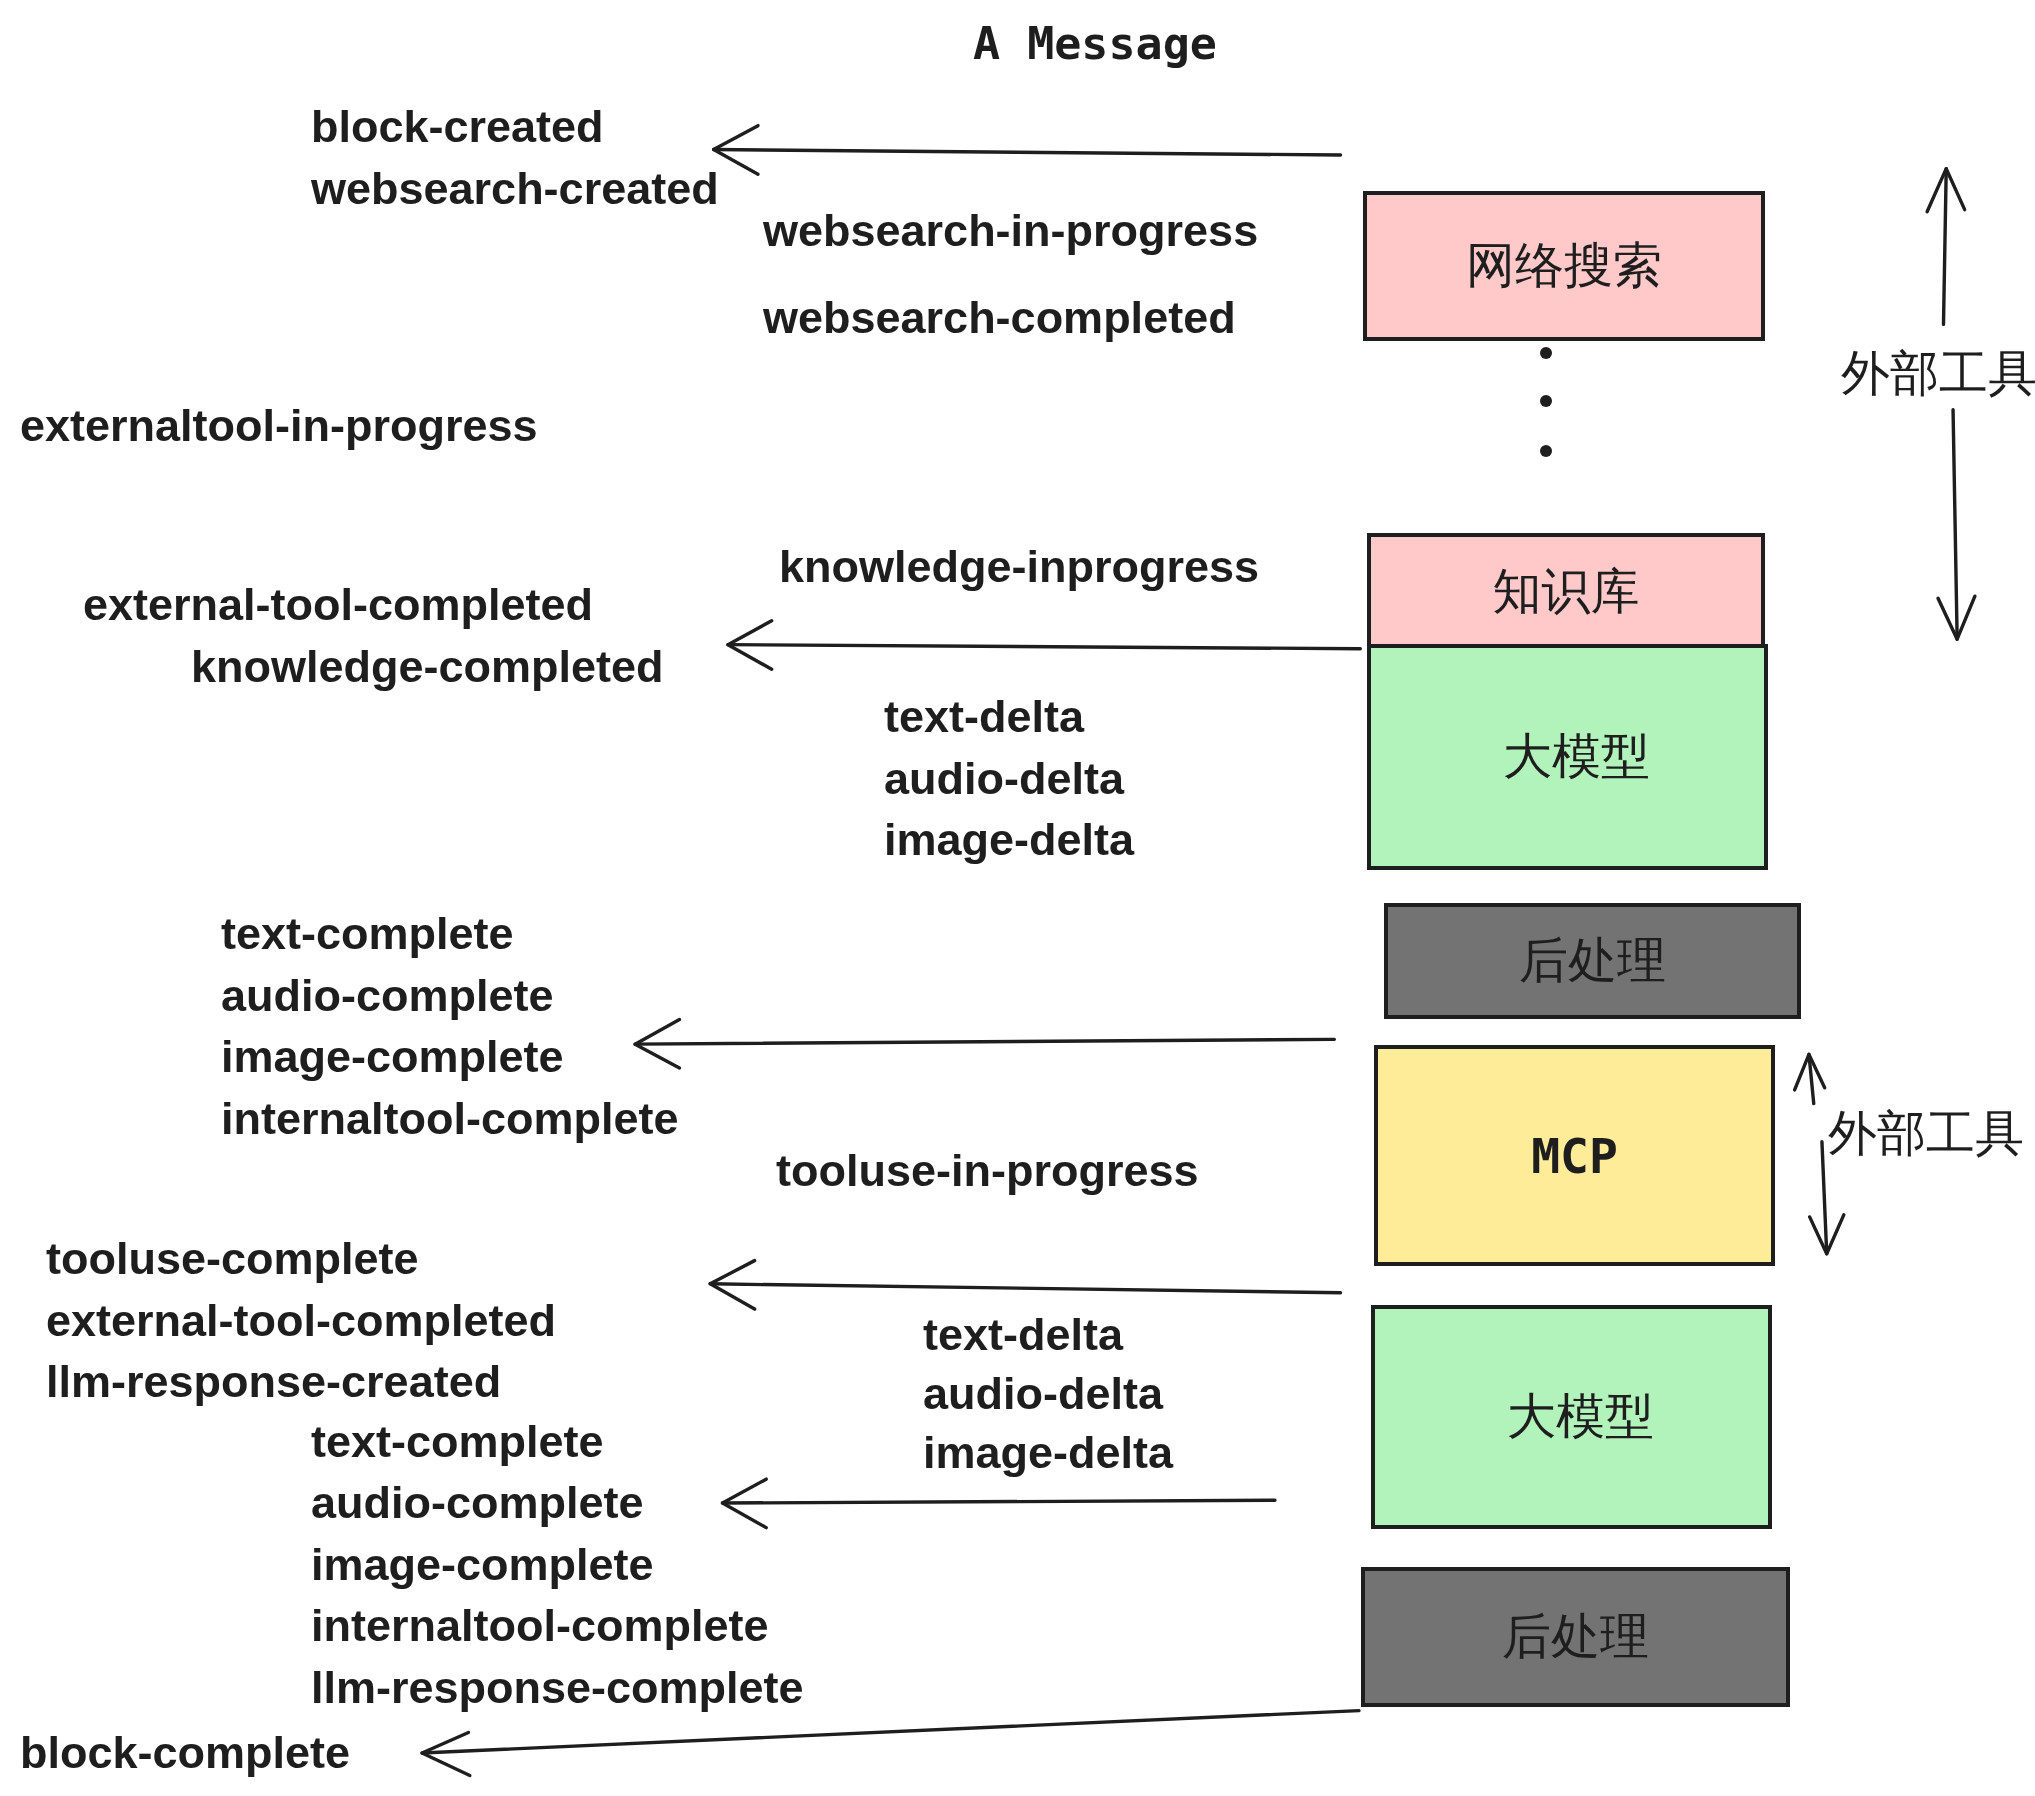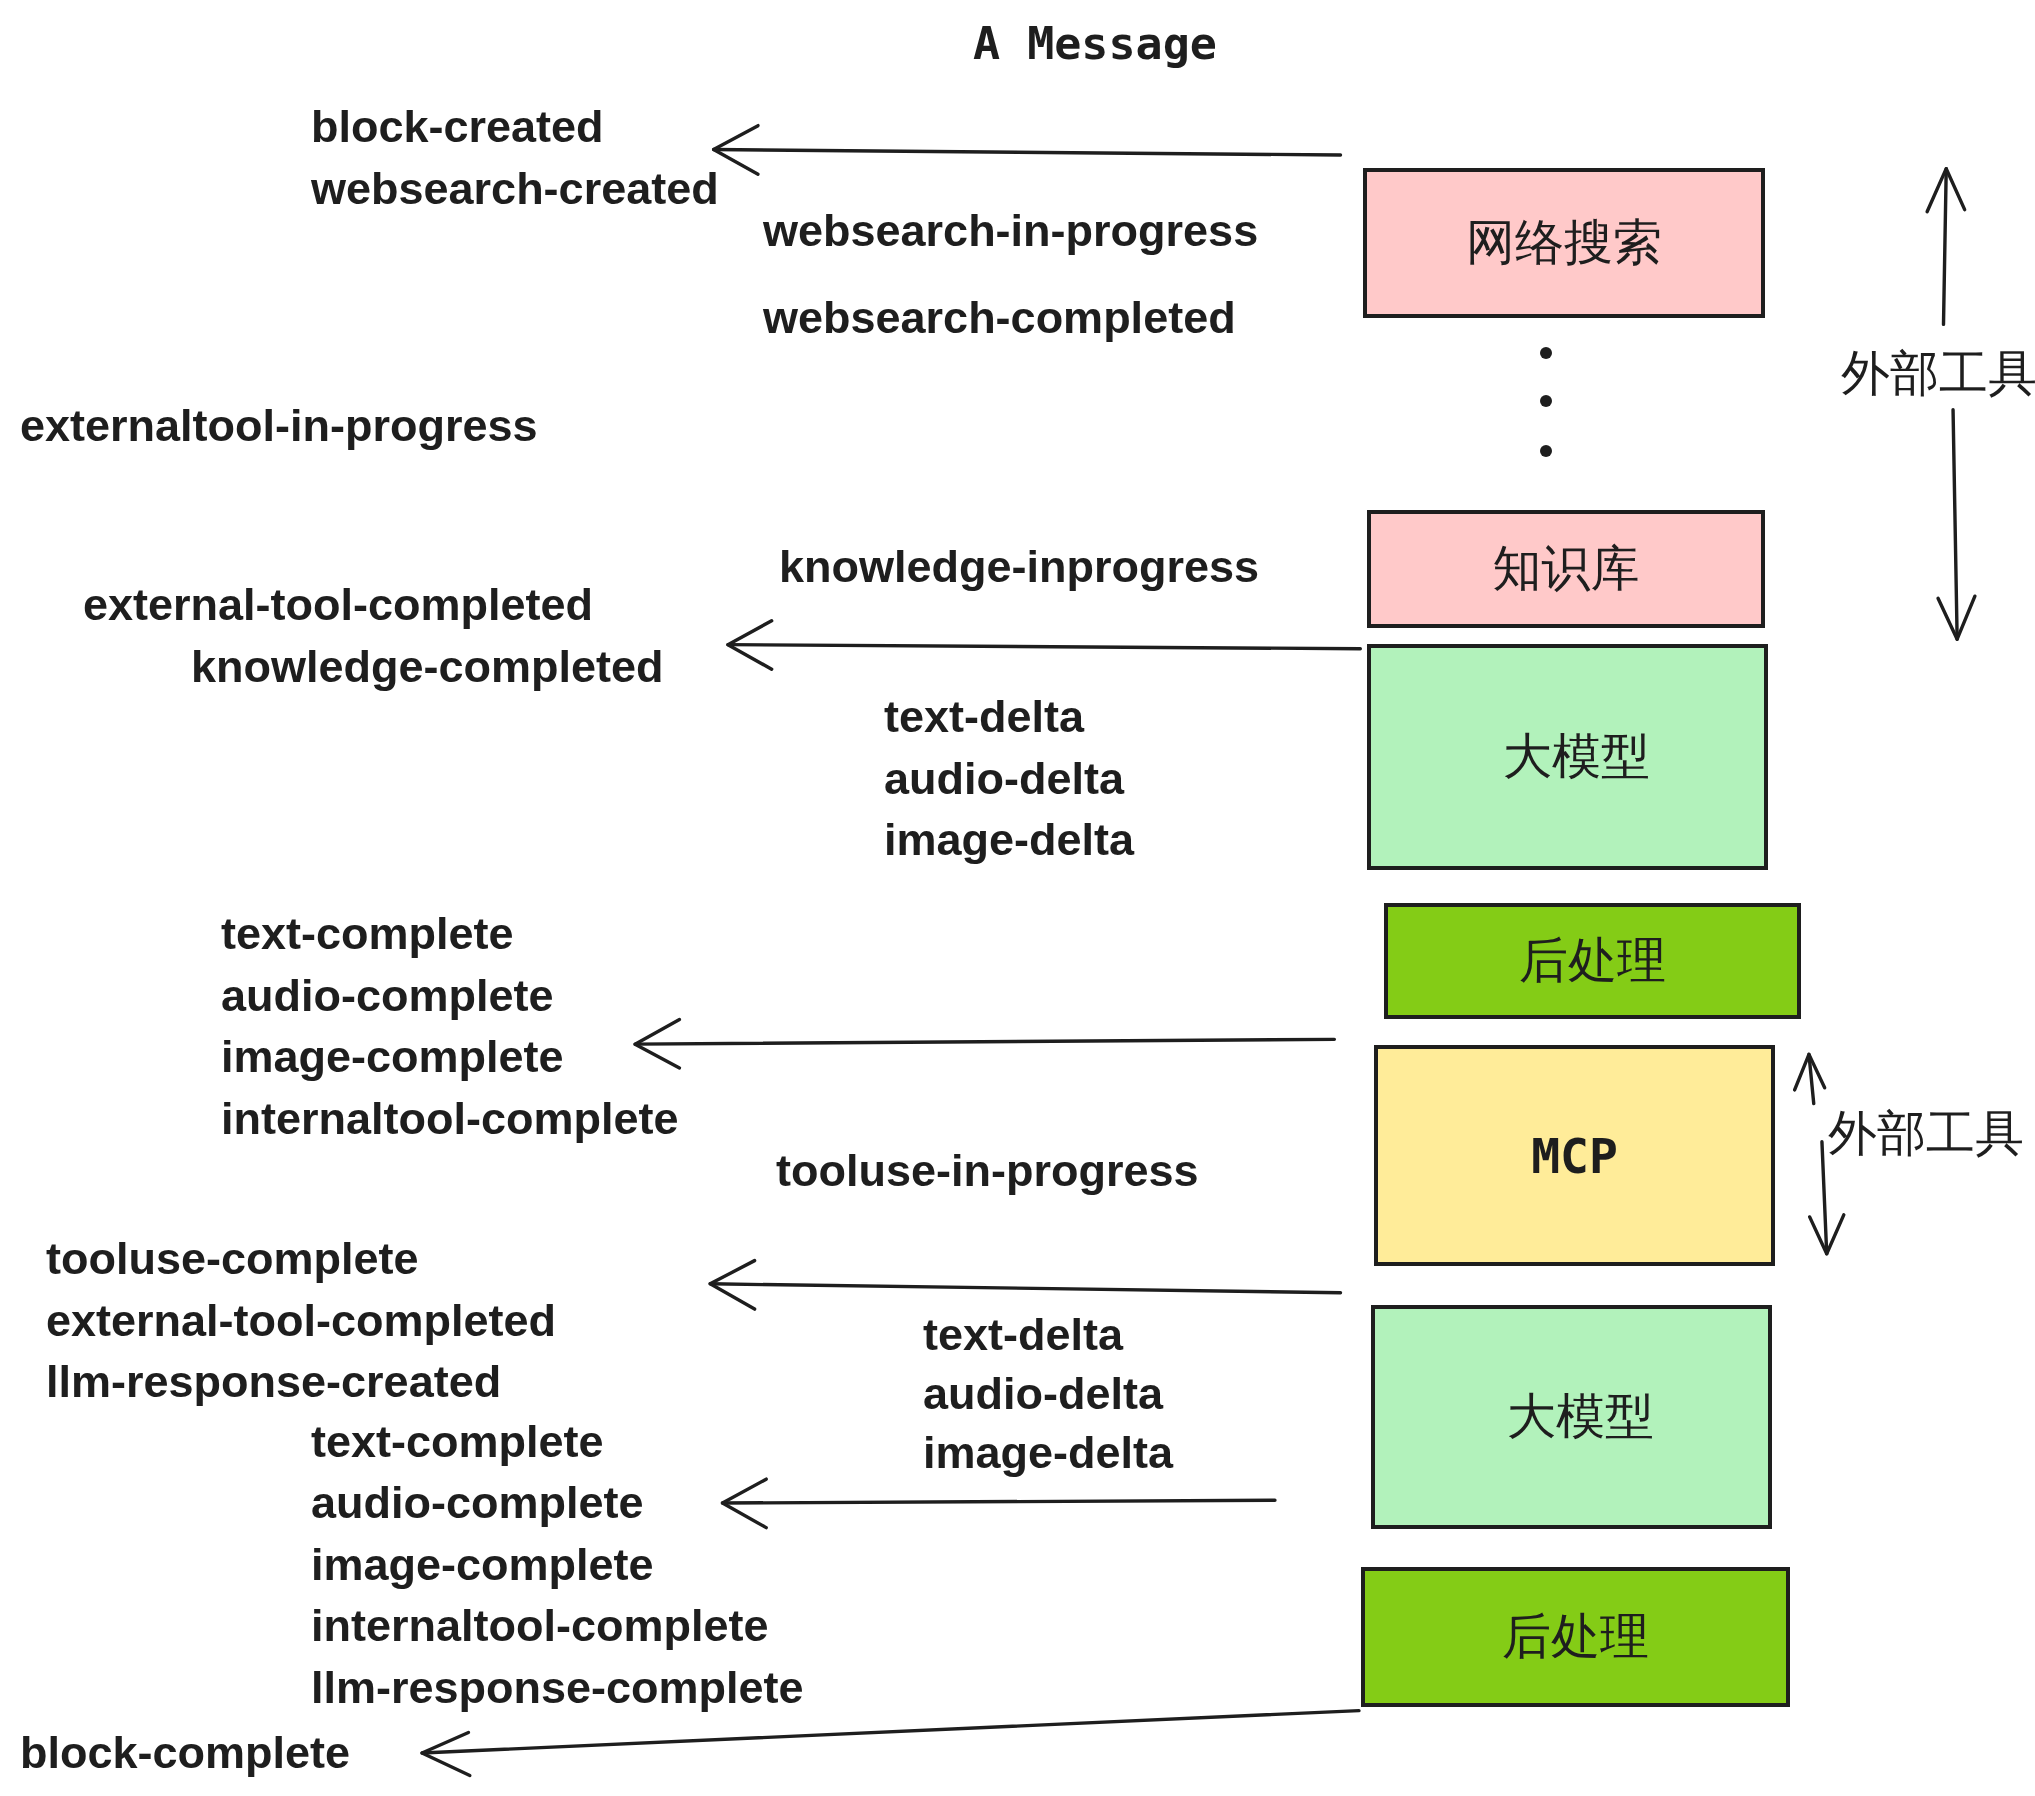"网络搜索" .pink { margin-top: none -> 23px }
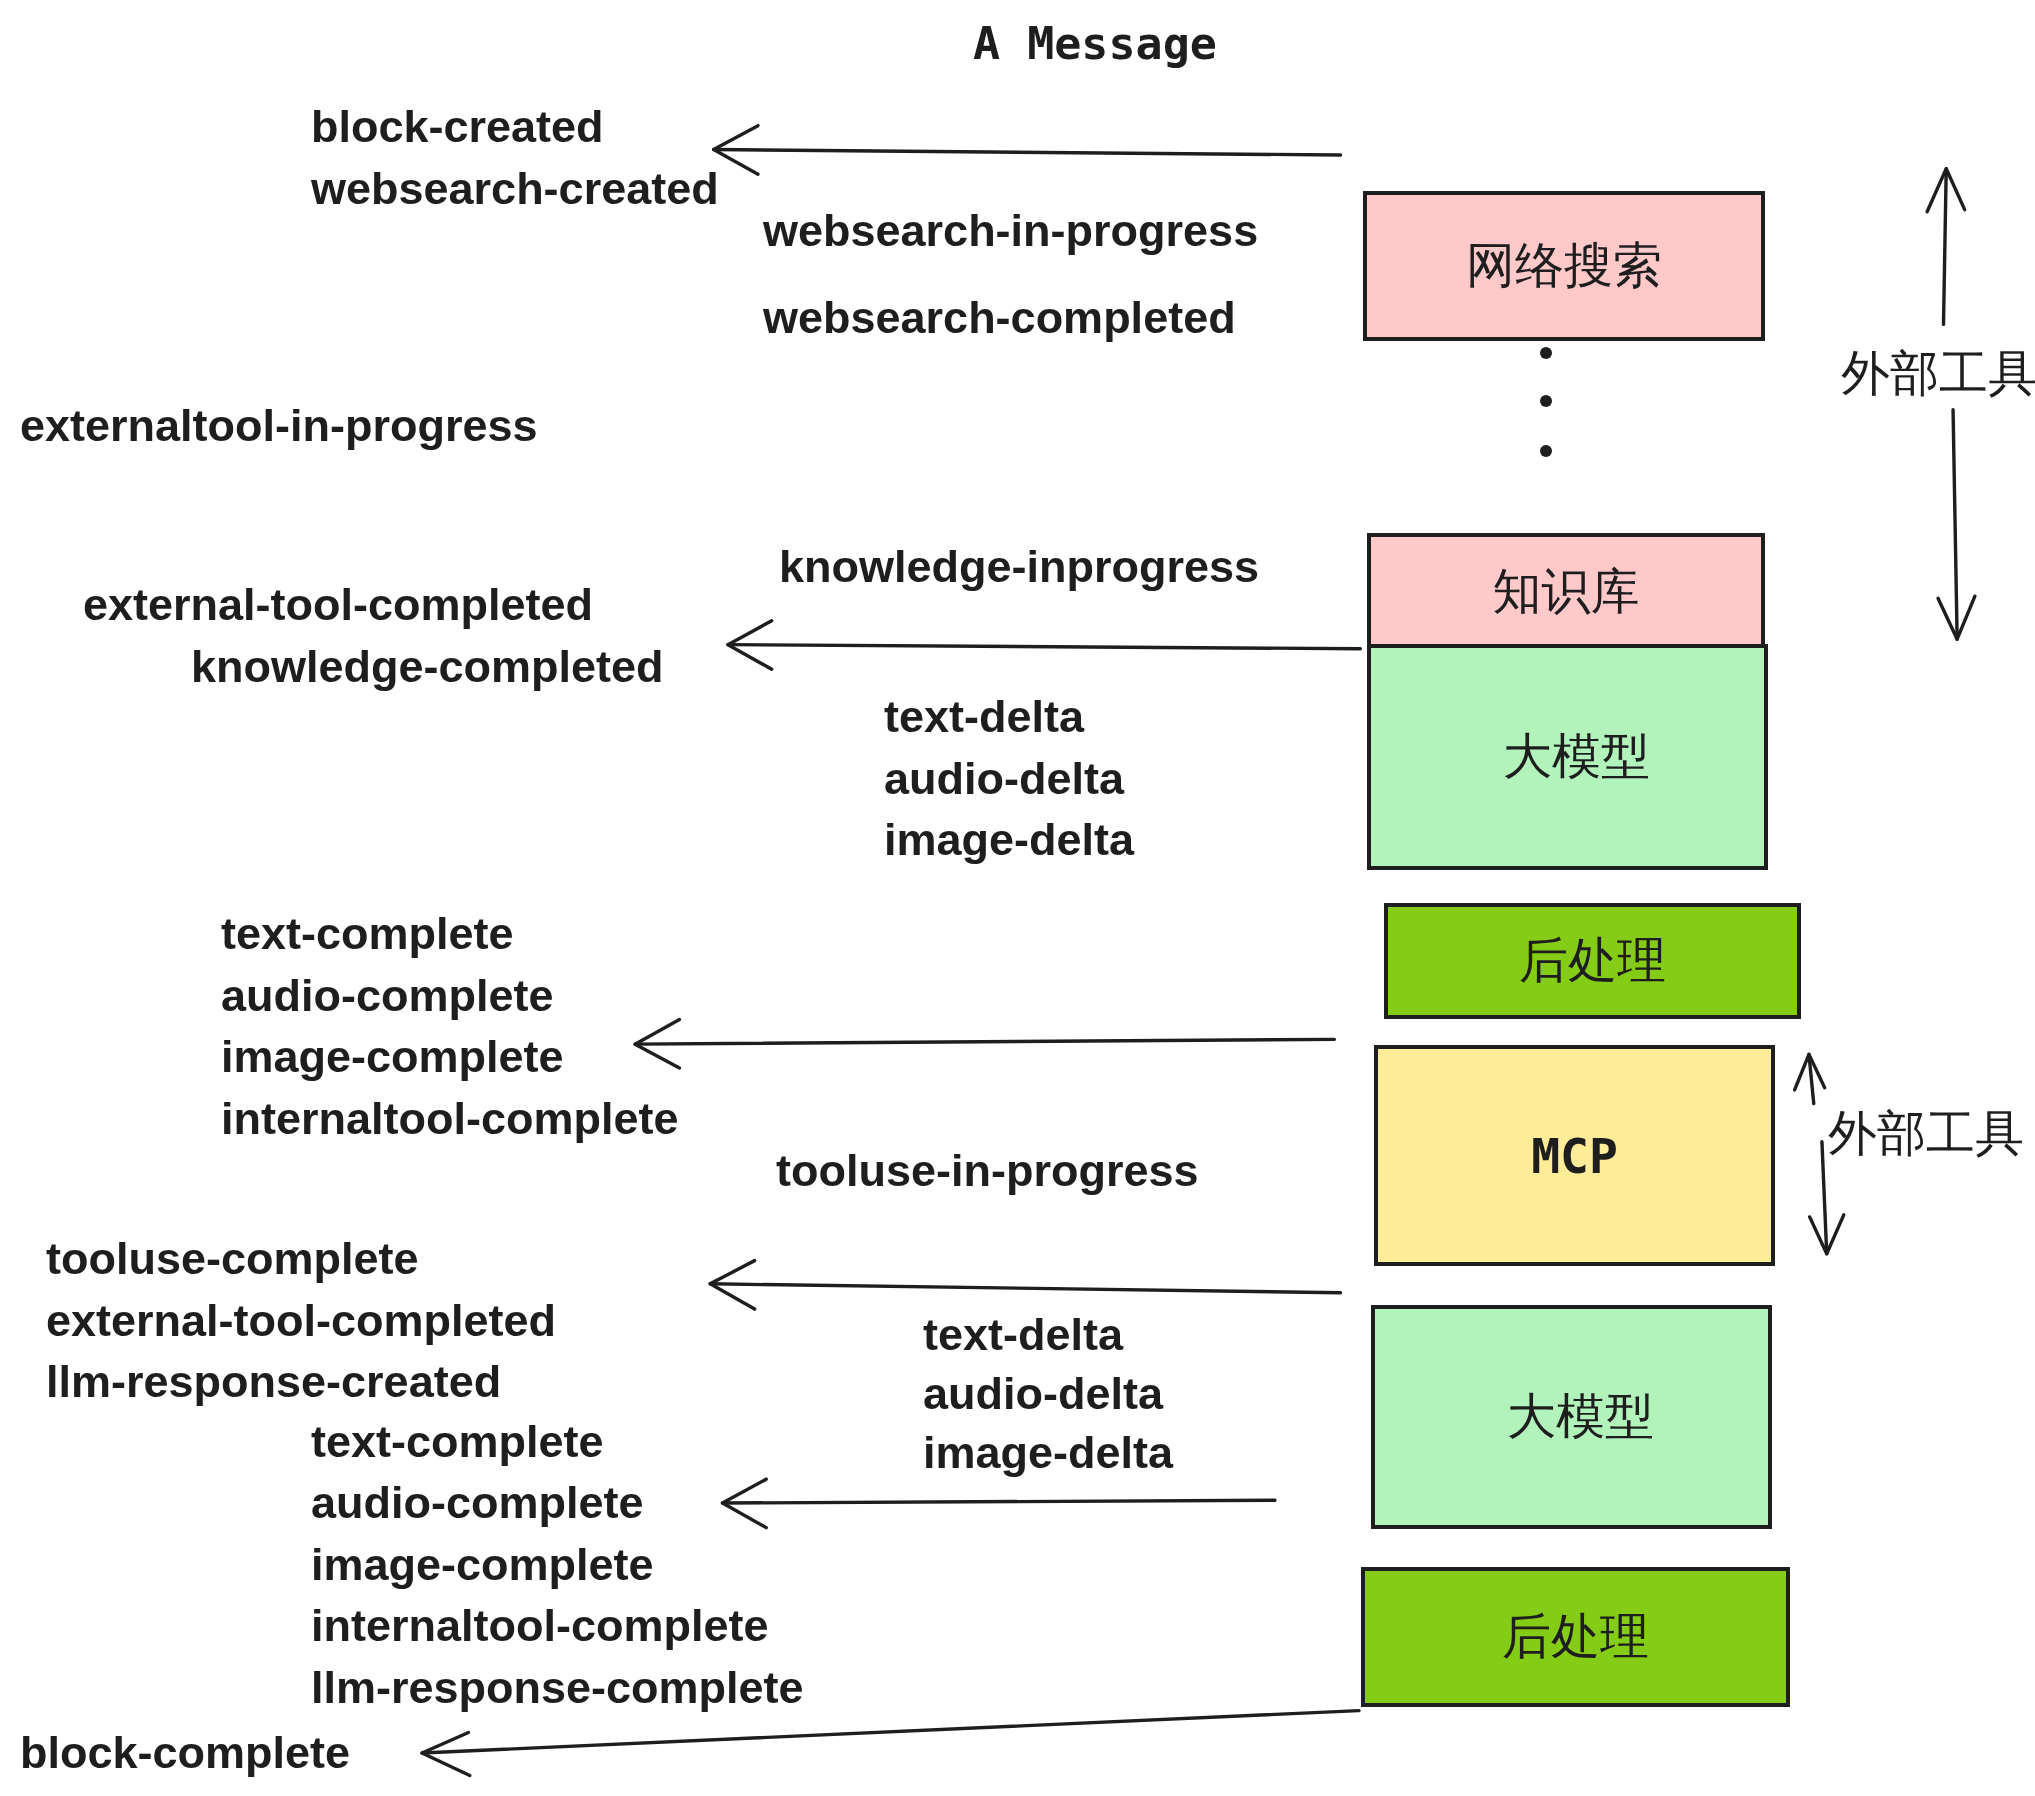"后处理" .white { background: #84cc16 -> #737373 }
